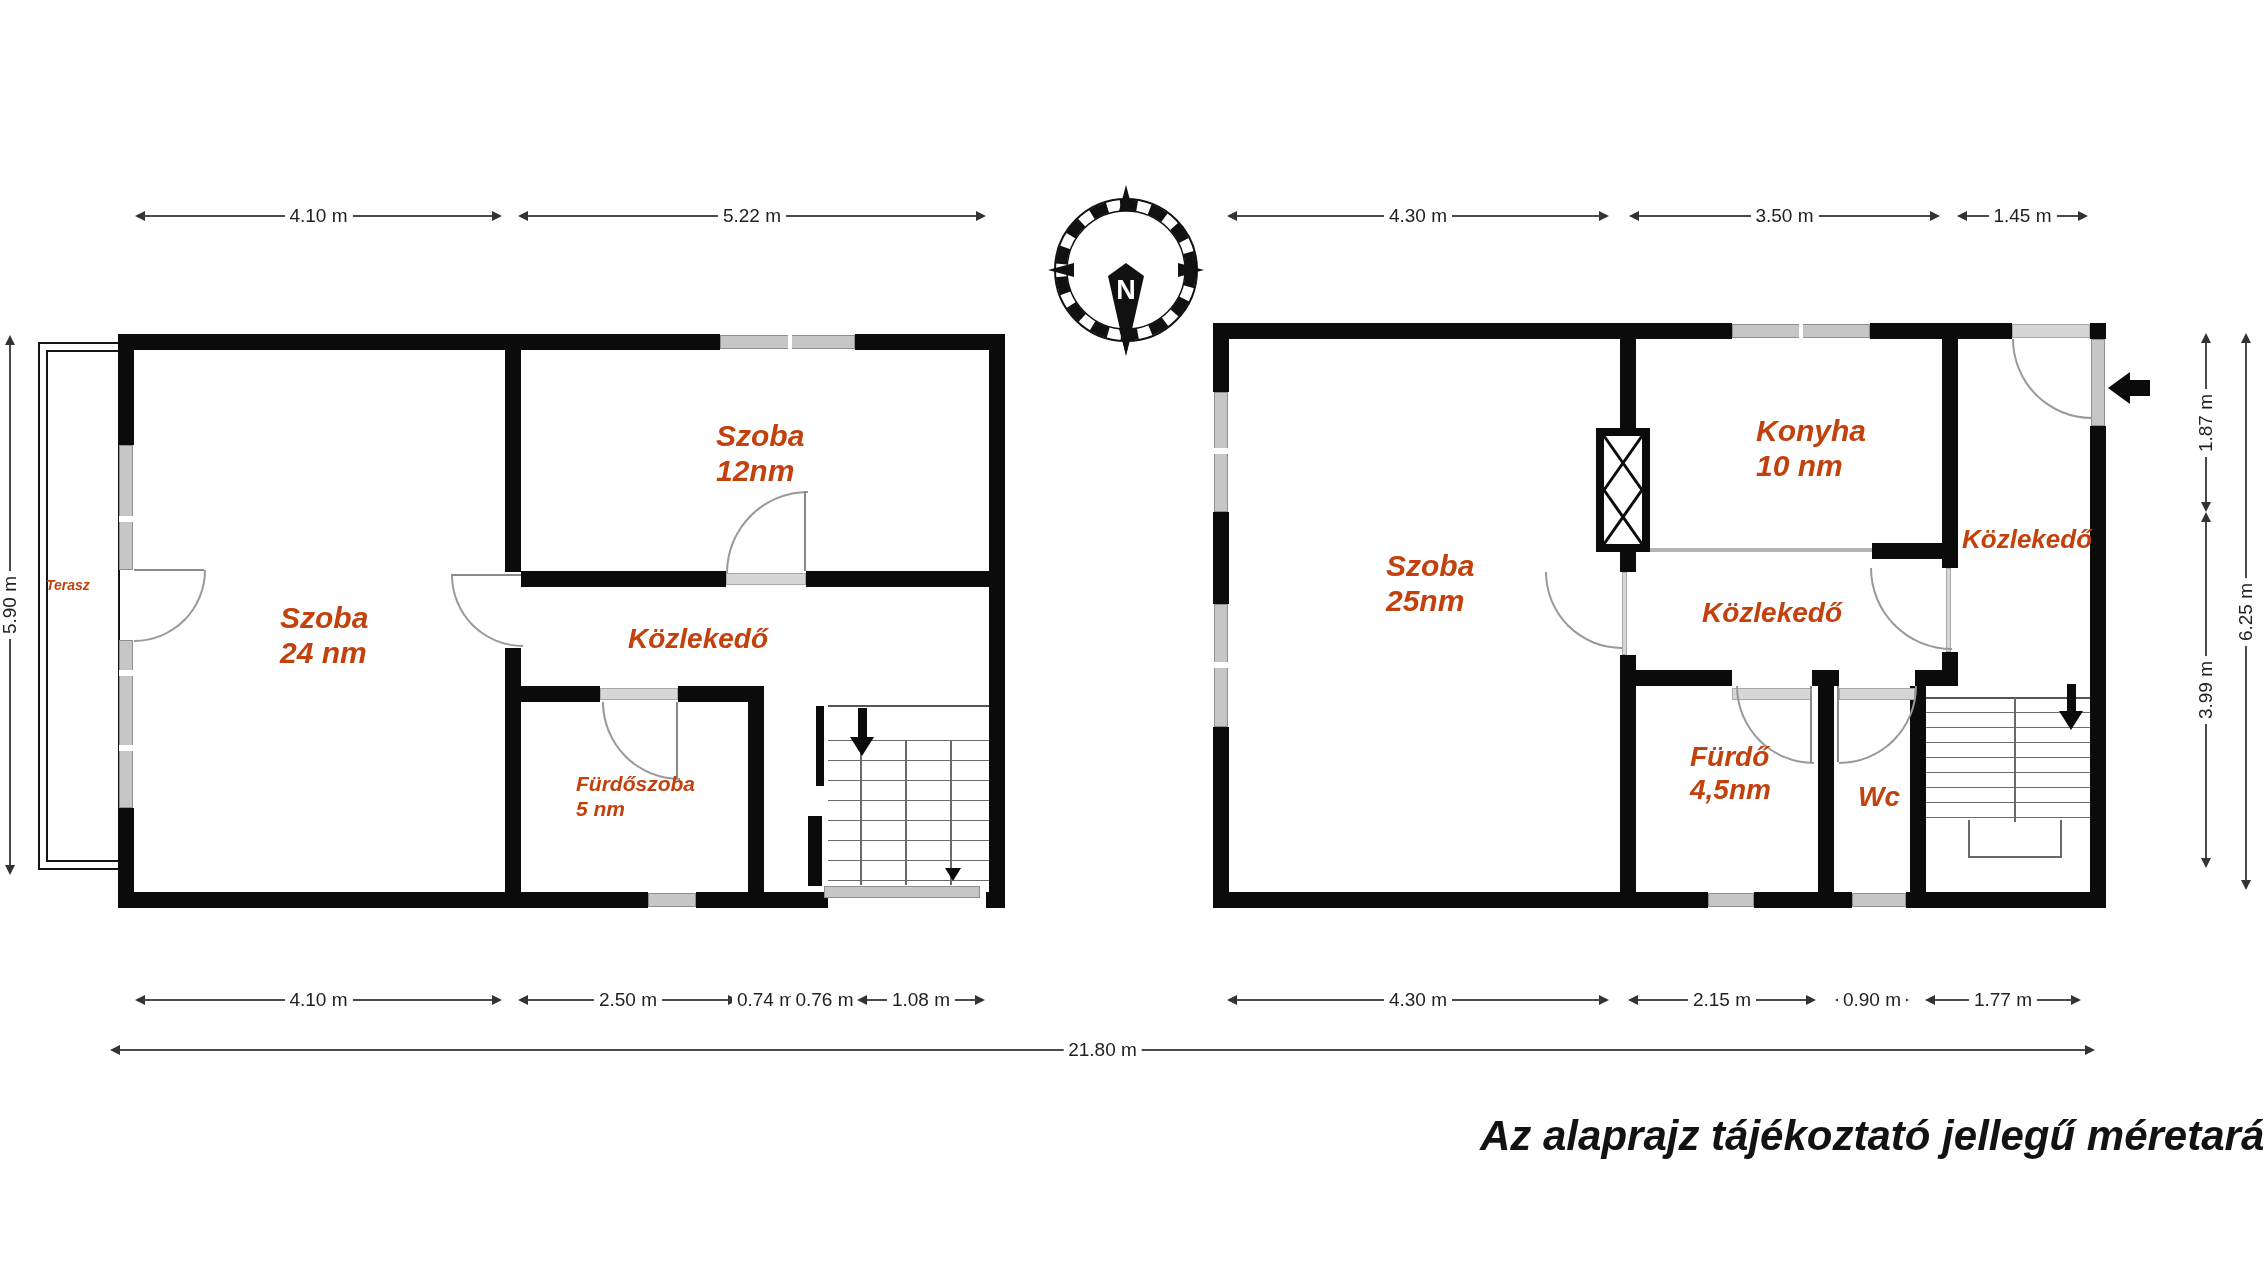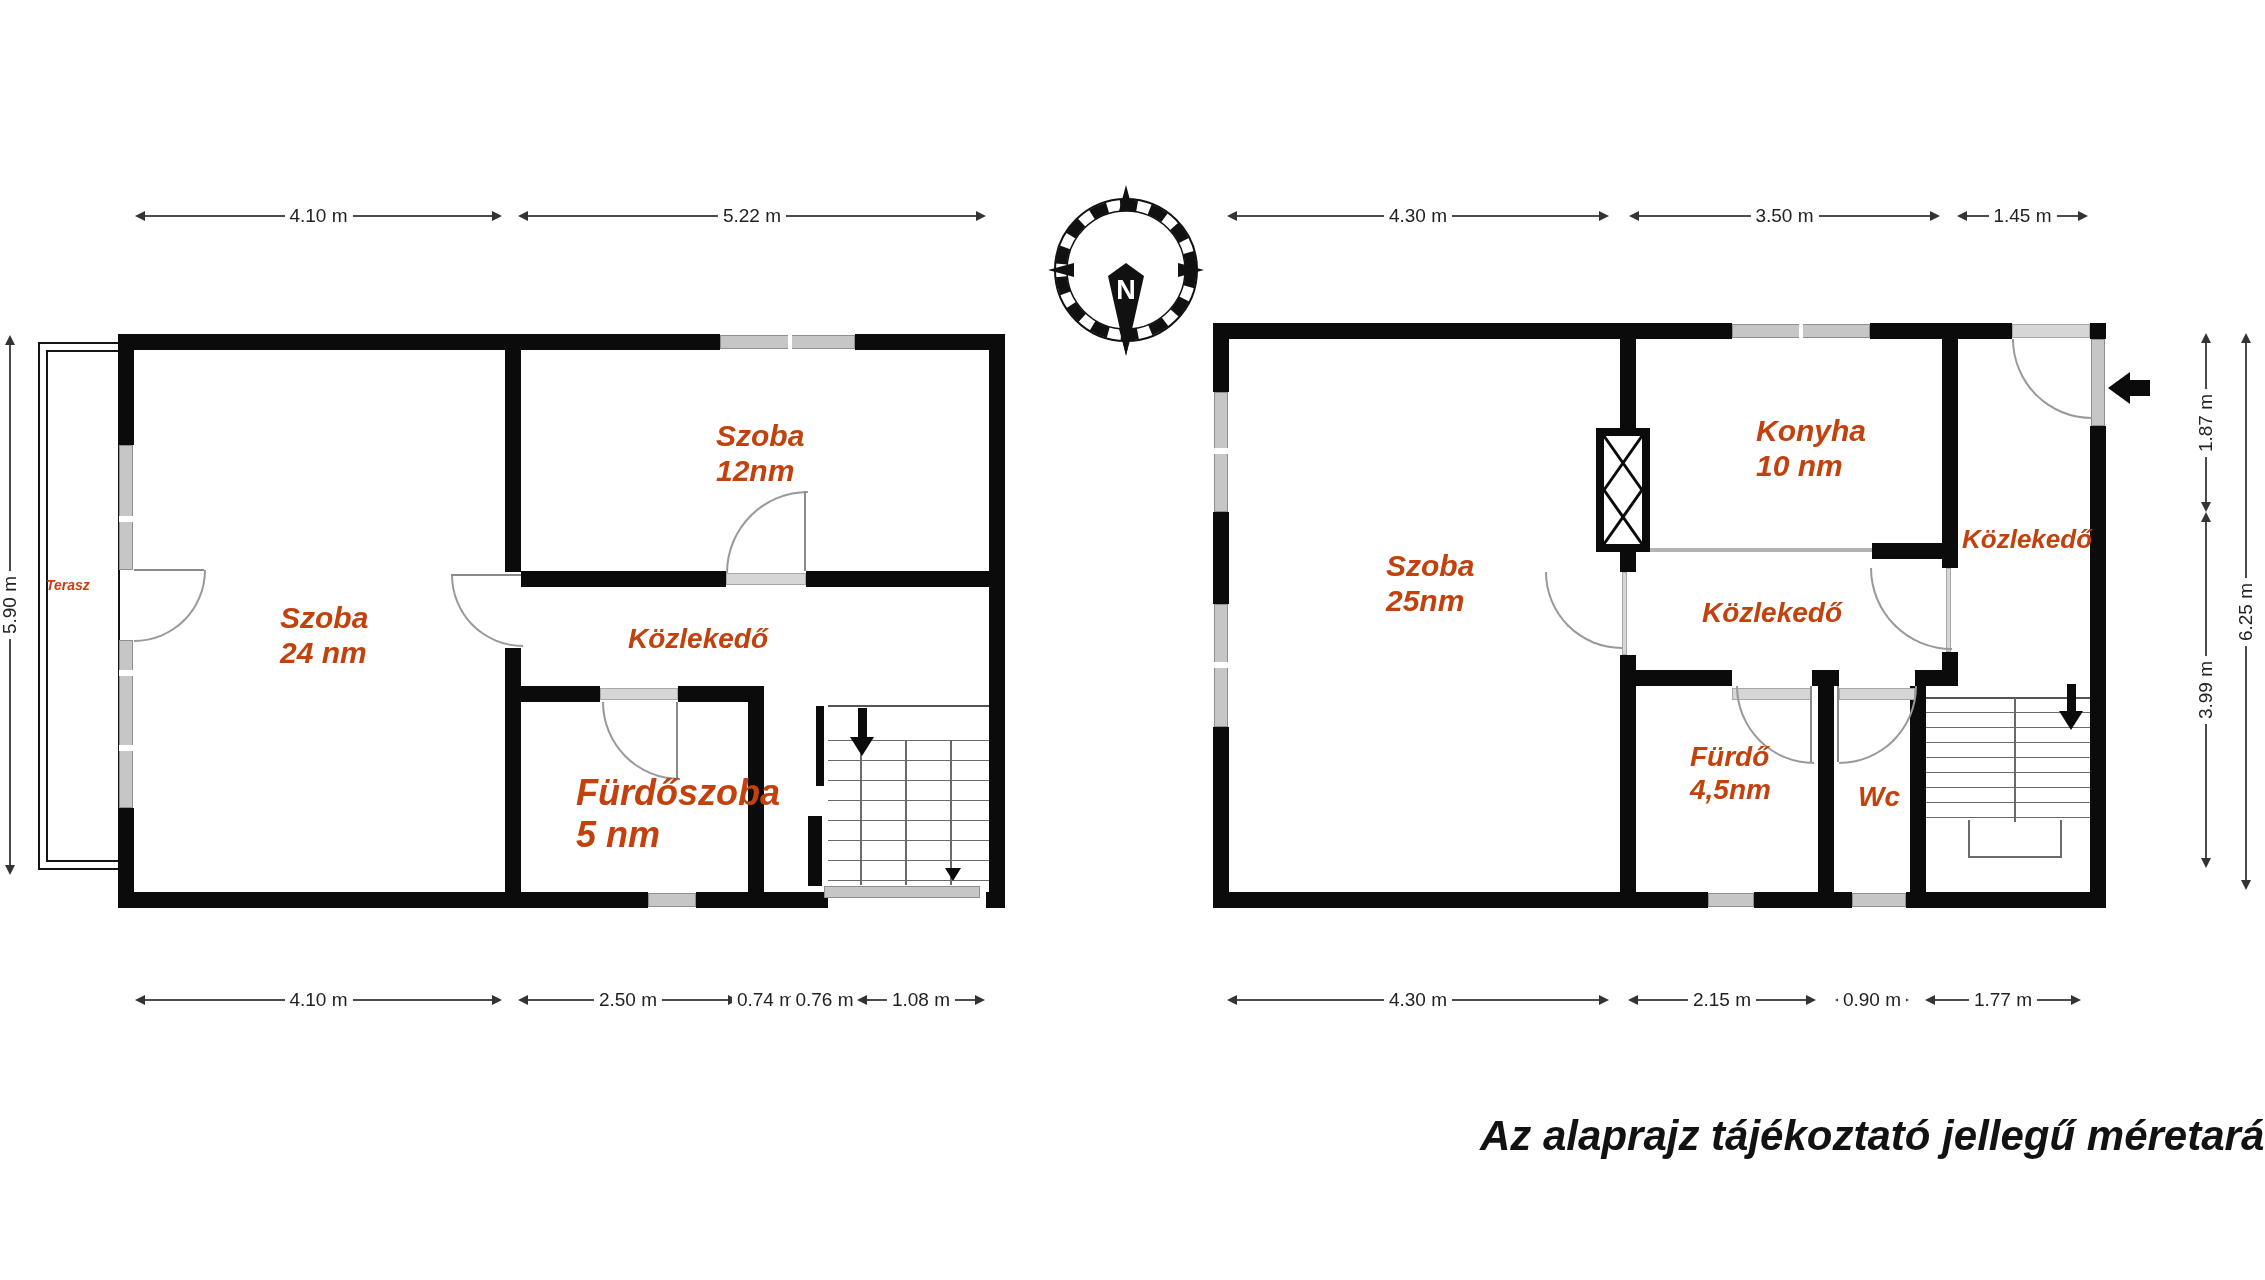"Fürdőszoba" div.room-label { font-size: 36px -> 21px }
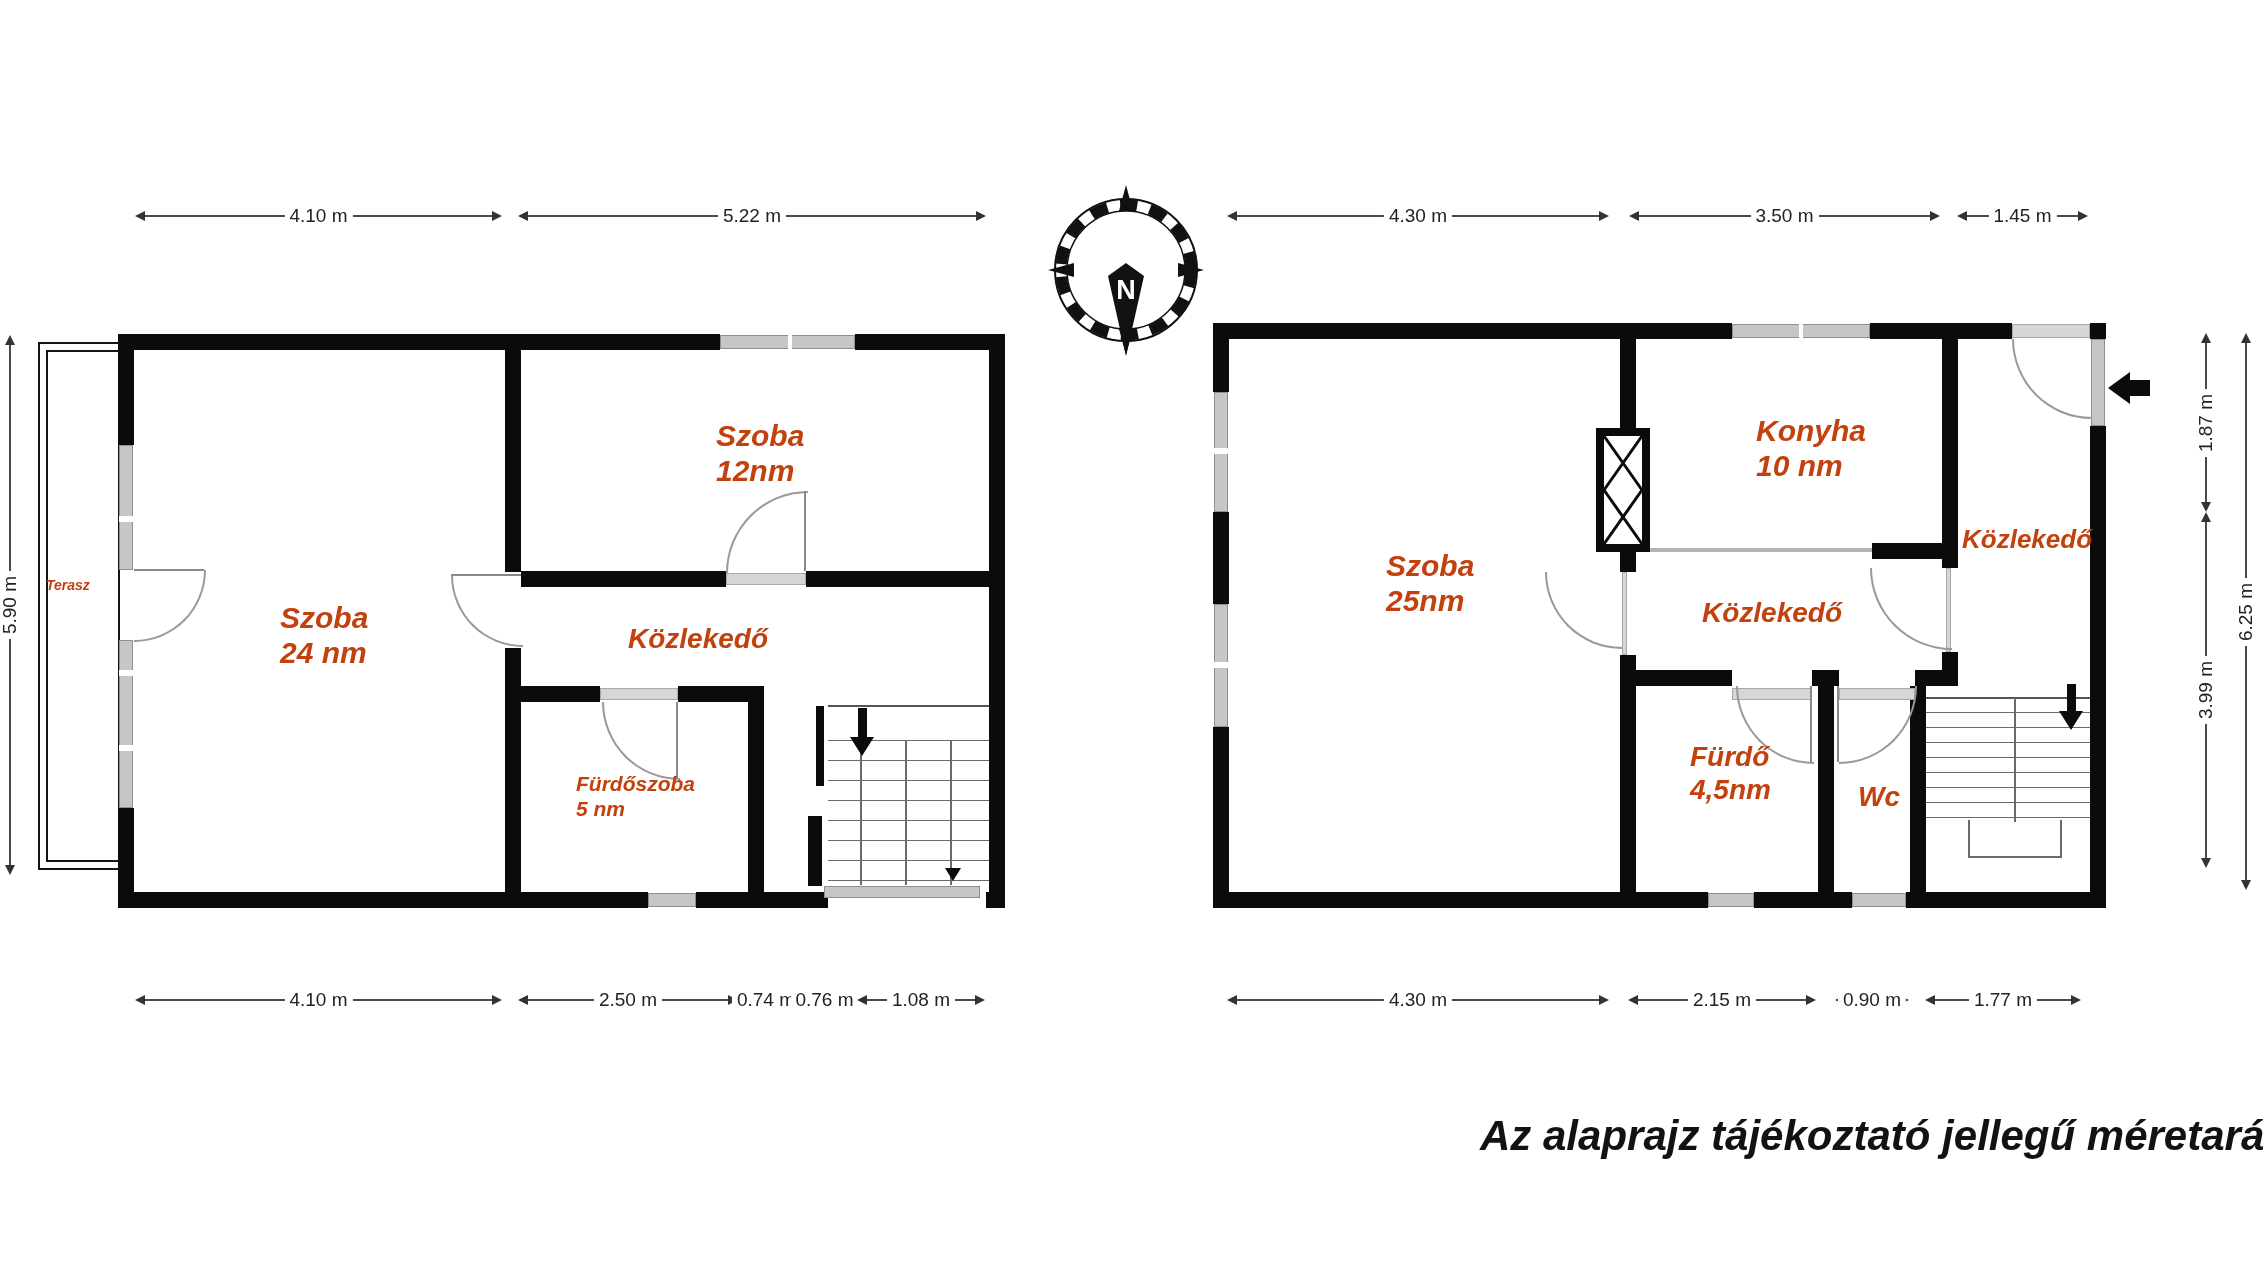"21.80 m" div.dim { html: none -> <div> <div></div> <div></div> <div></div> <span>21.80 m</span> </div> }
